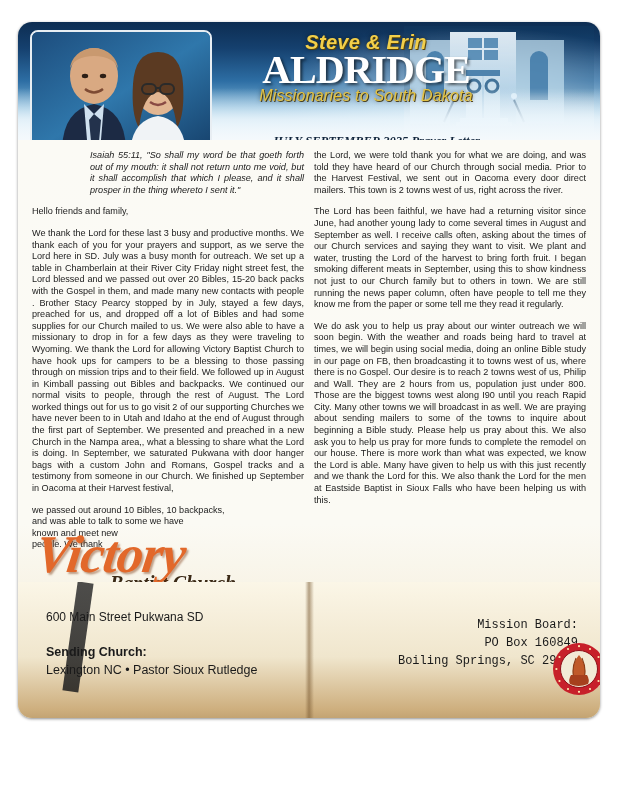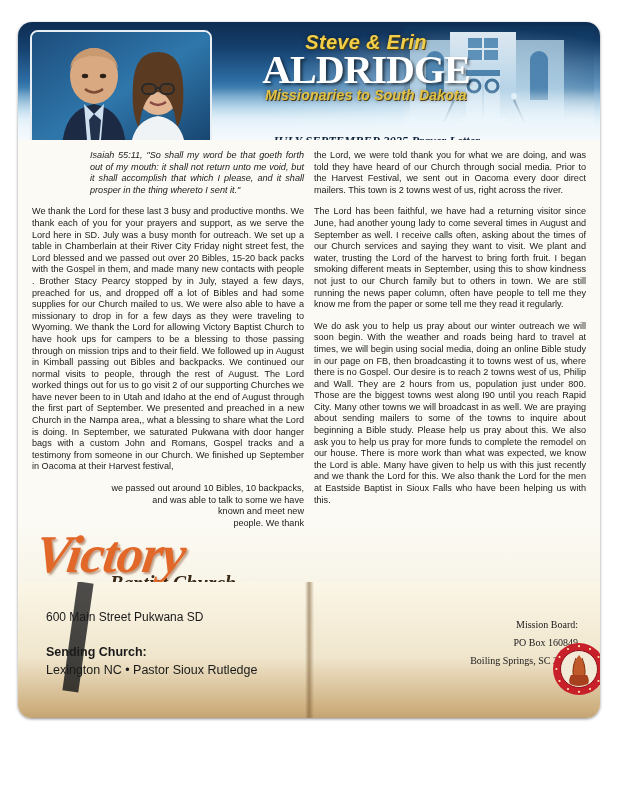"Missionaries to South Dakota" .wm-sub { font-size: 14px -> 16px; font-weight: bold -> normal }
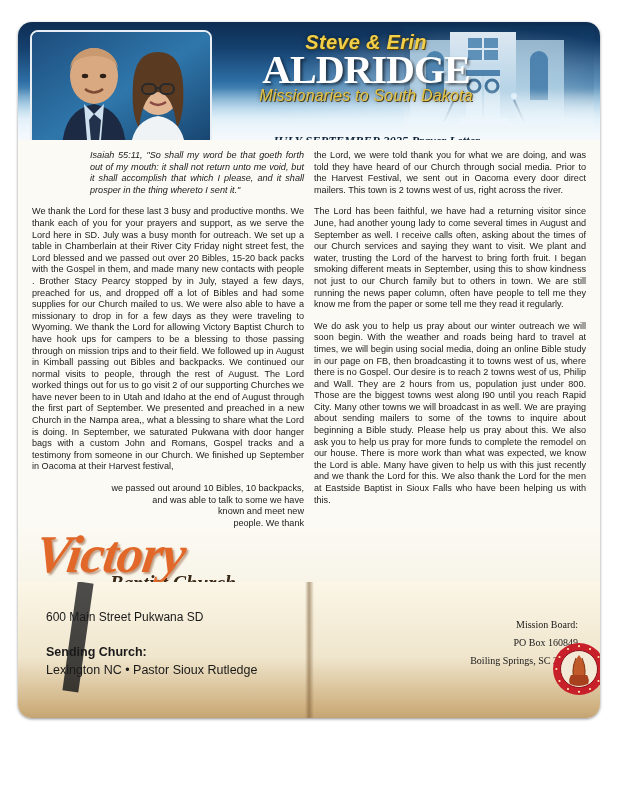"Hello friends and family," p.greeting { html: none -> <p>Hello friends and family,</p> }
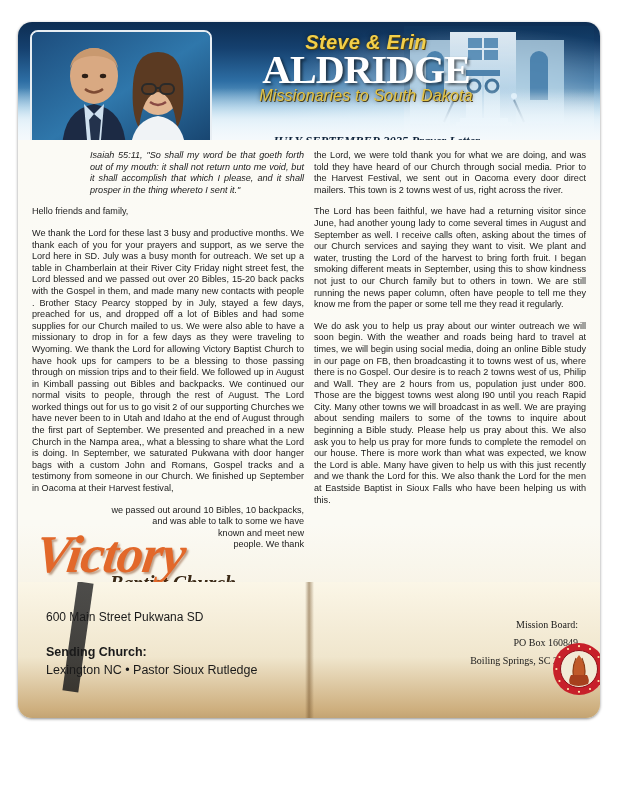"we passed out around 10" .taper { text-align: right -> none }
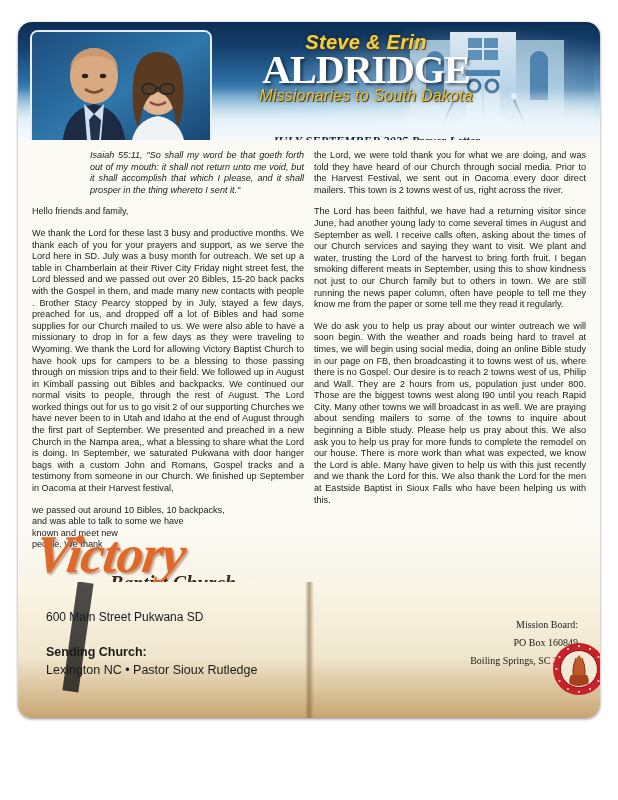"Mission Board:" .missionboard { font-family: Liberation Serif, serif -> Liberation Mono, monospace; font-size: 10px -> 12px }
